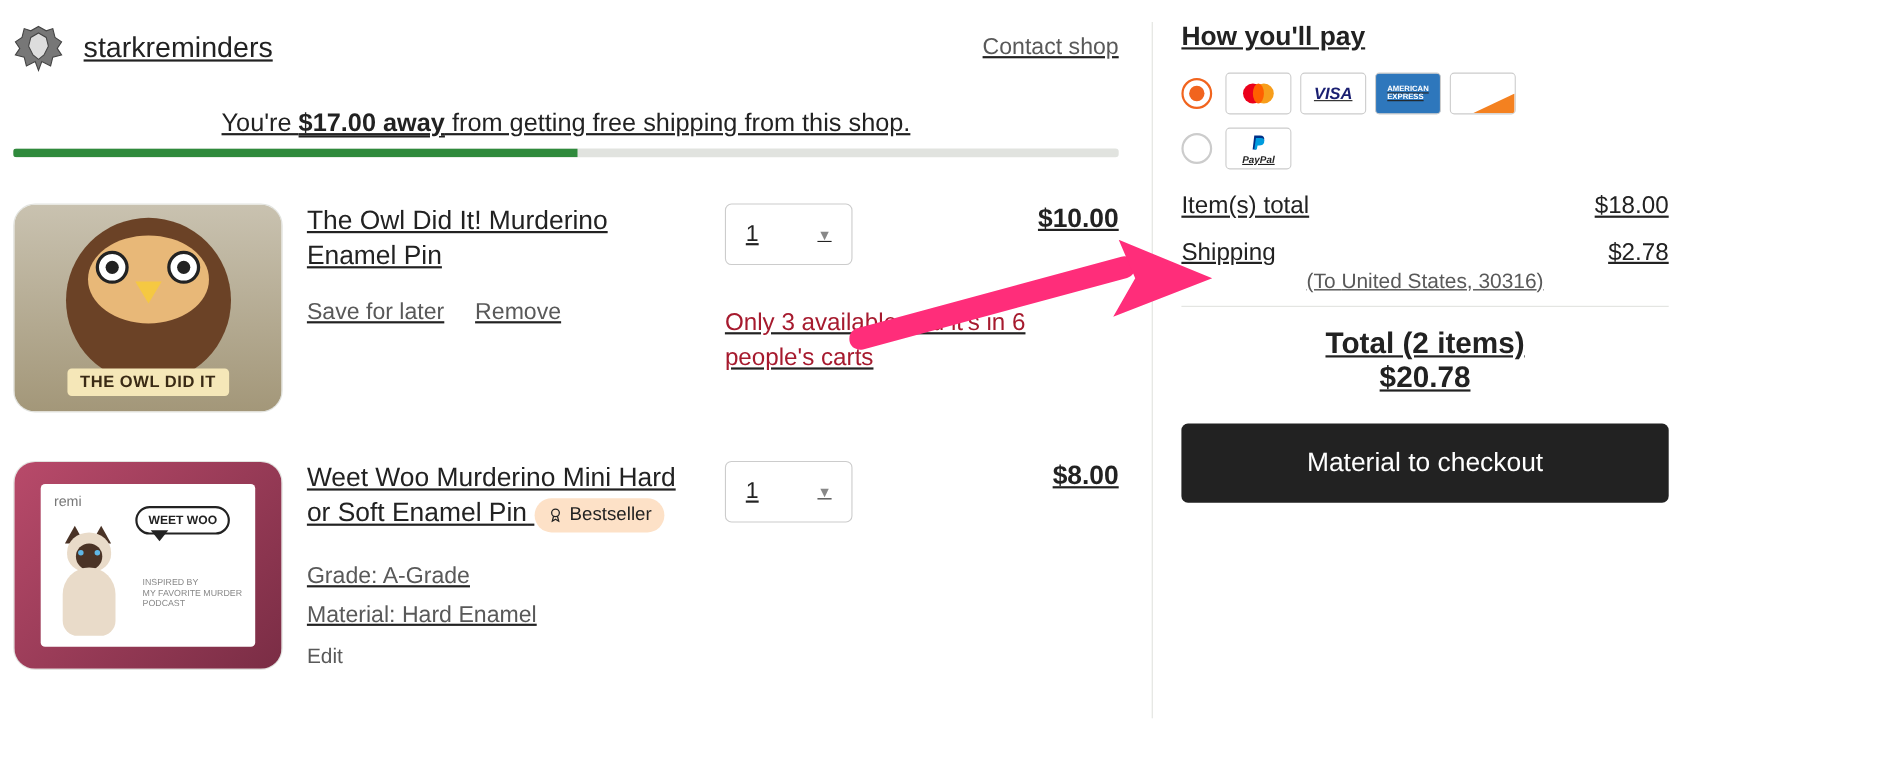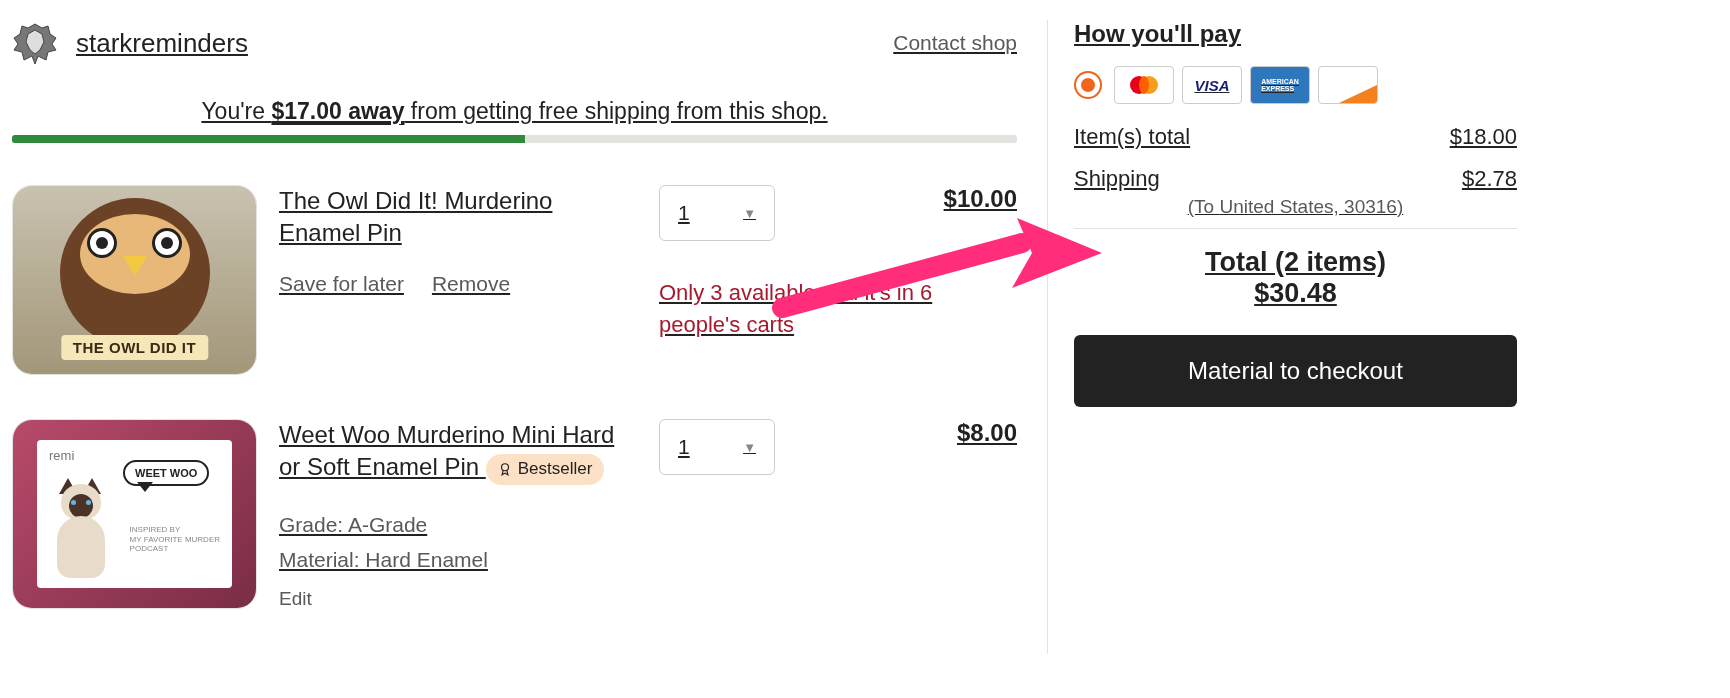"PayPal" div.pay-row { html: none -> <div> <div></div> <div> <svg> <path></path> <path></path> </svg> <span>PayPal</span> </div> </div> }
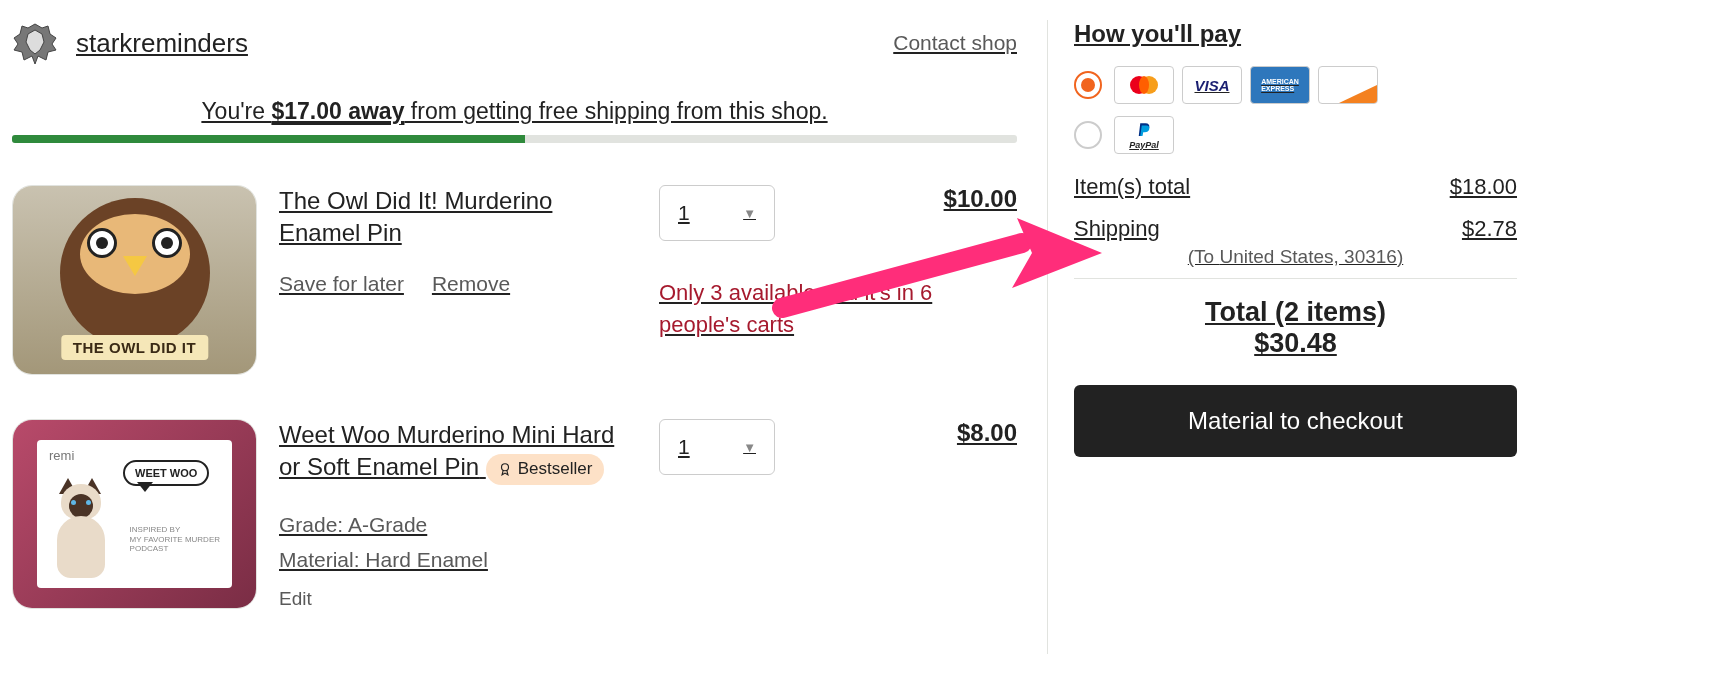"$30.48" span { text: $30.48 -> $20.78 }
